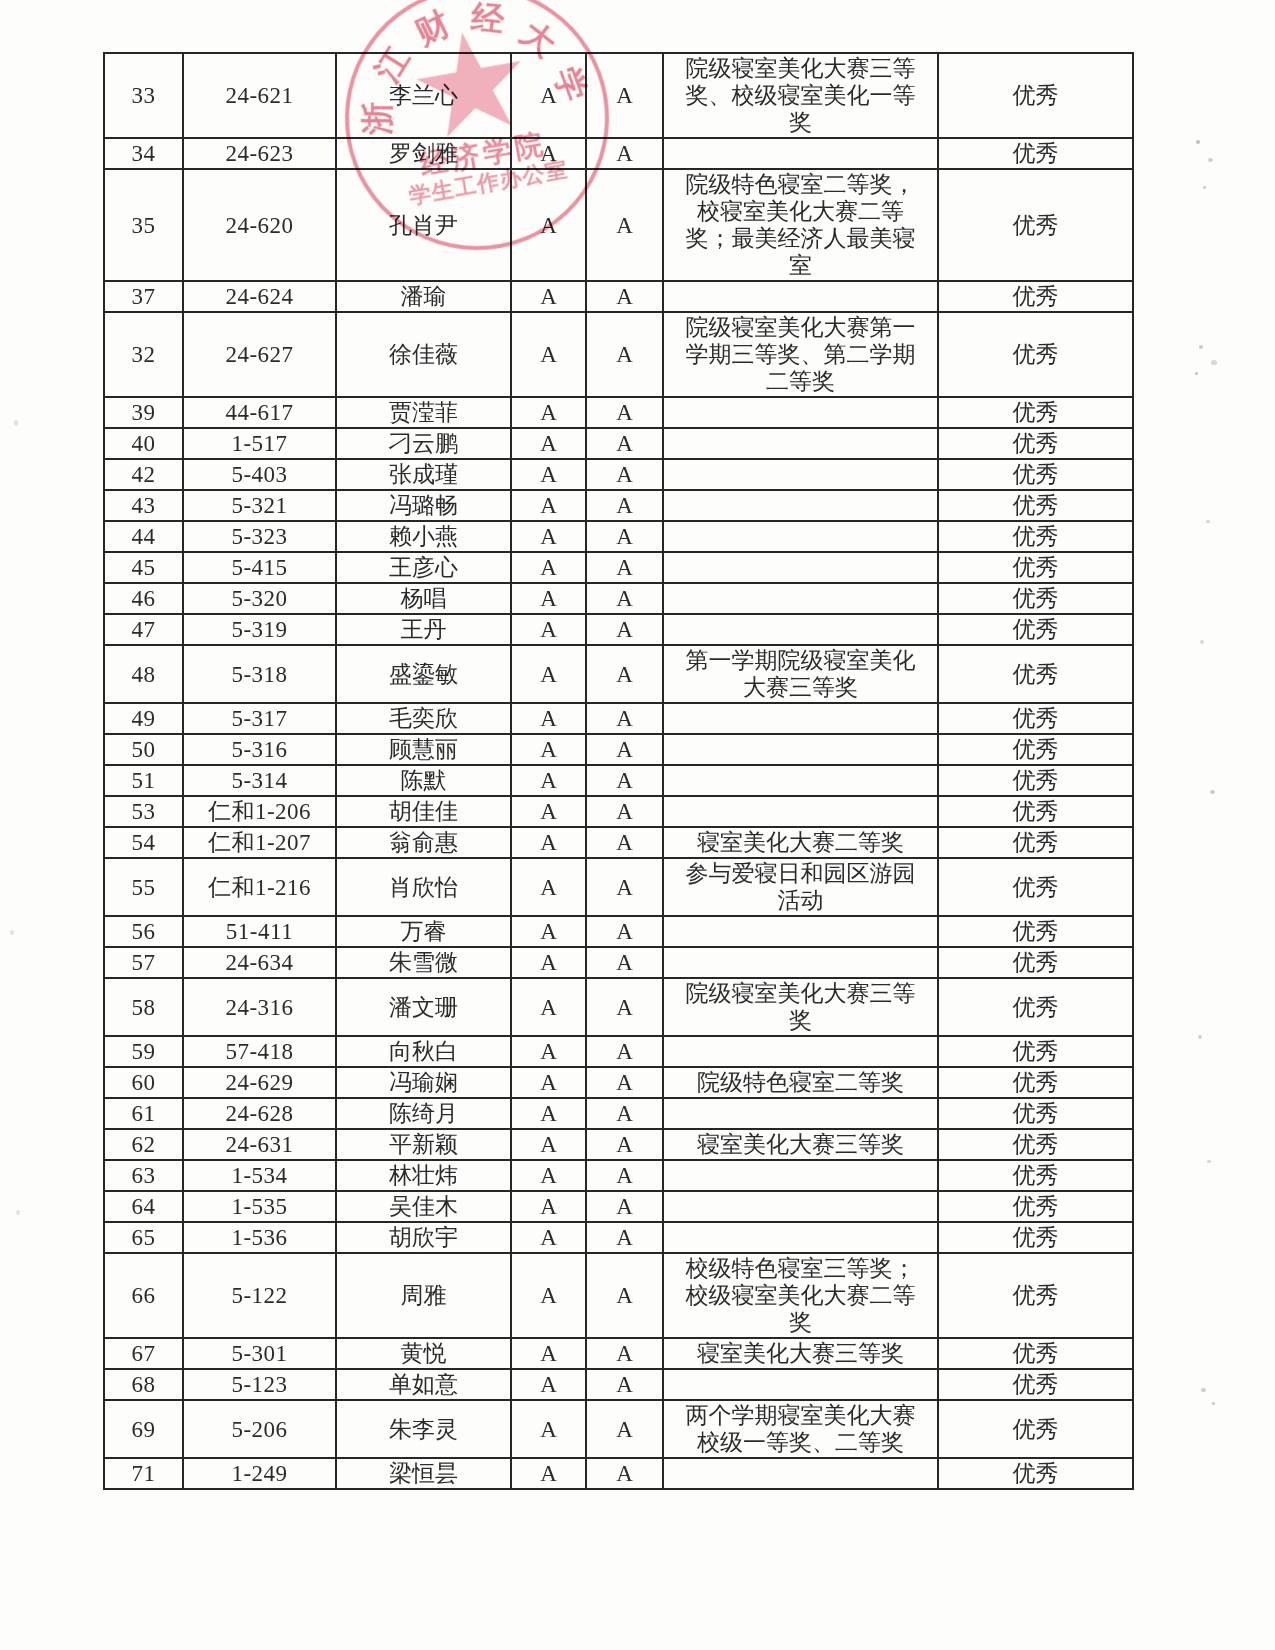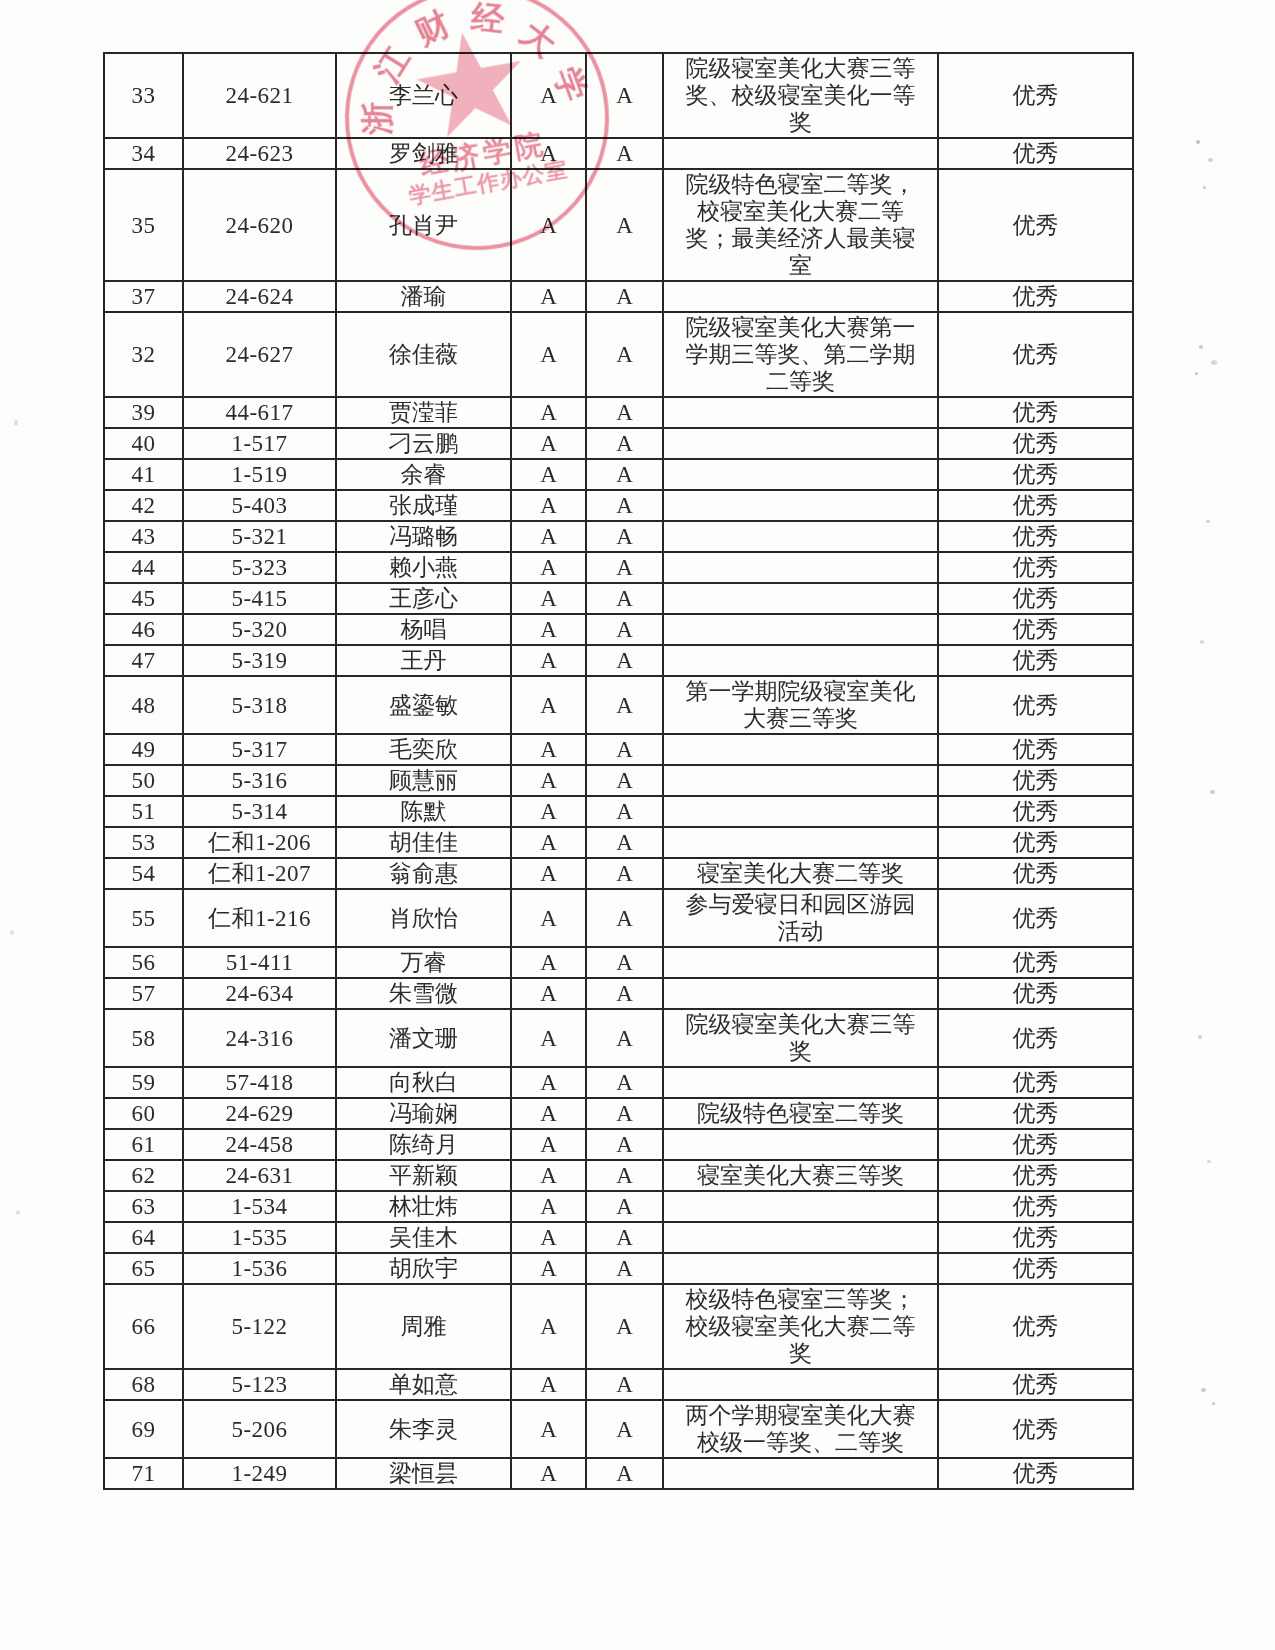"41" tr { html: <tr> <td>41</td> <td>1-519</td> <td>余睿</td> <td>A</td> <td>A</td> <td></td> <td>优秀</td> </tr> -> none }
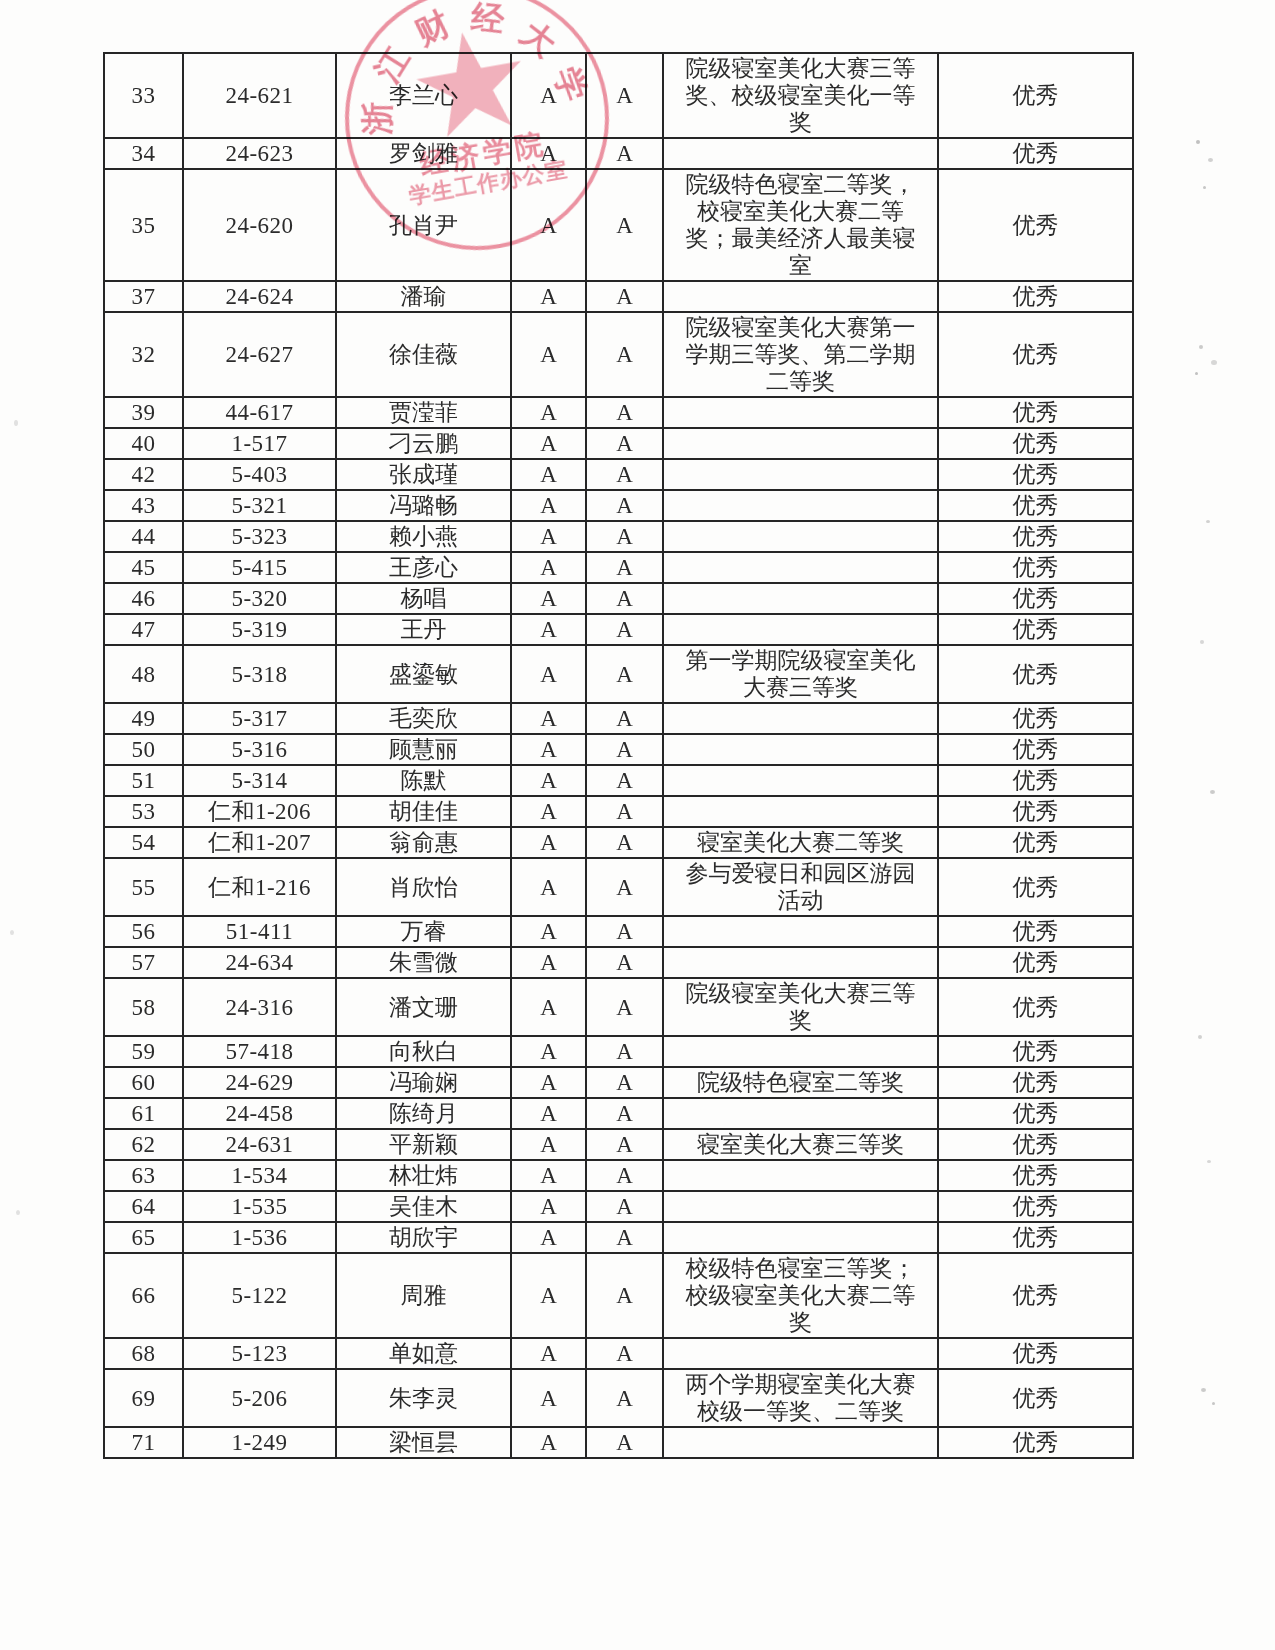"24-458" td.c-room { text: 24-458 -> 24-628 }
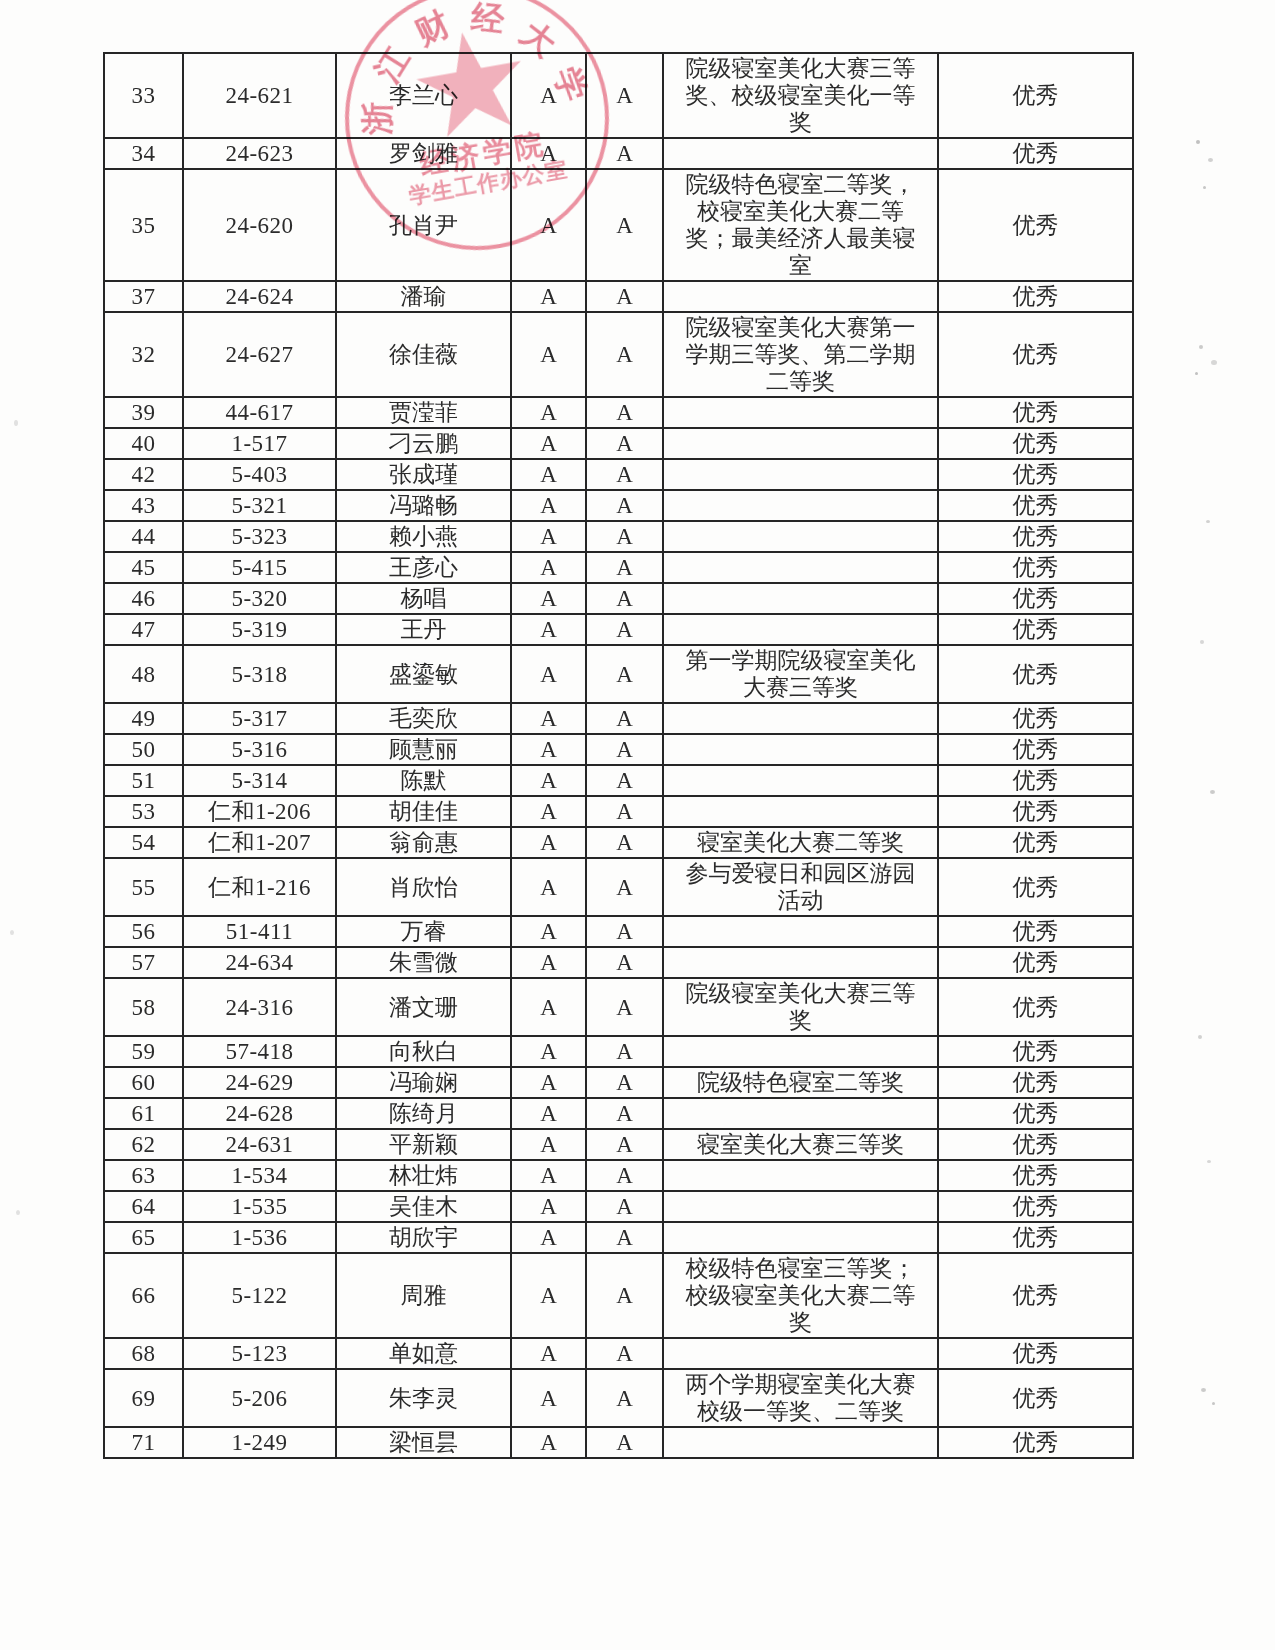"67" tr { html: none -> <tr> <td>67</td> <td>5-301</td> <td>黄悦</td> <td>A</td> <td>A</td> <td>寝室美化大赛三等奖</td> <td>优秀</td> </tr> }
